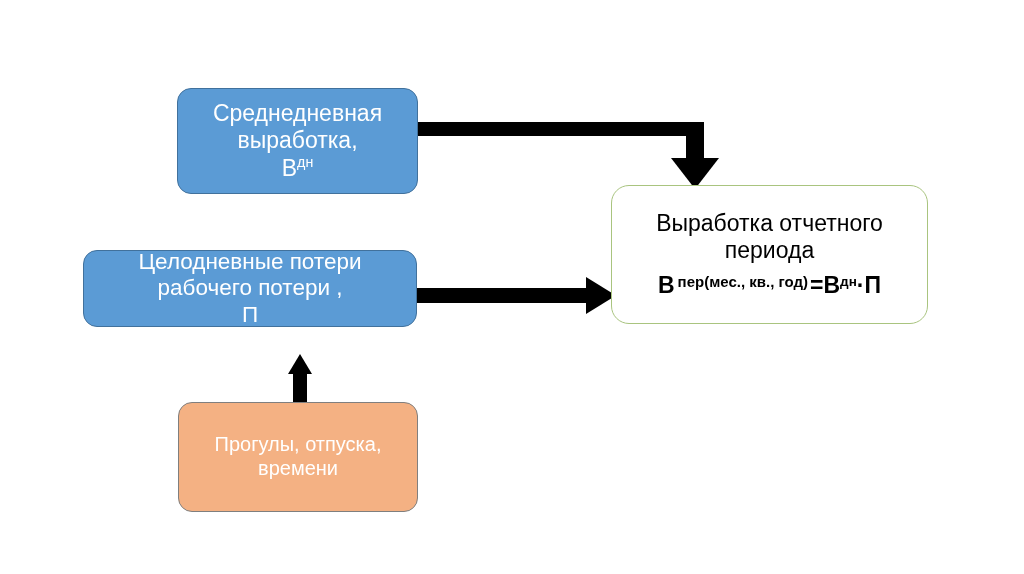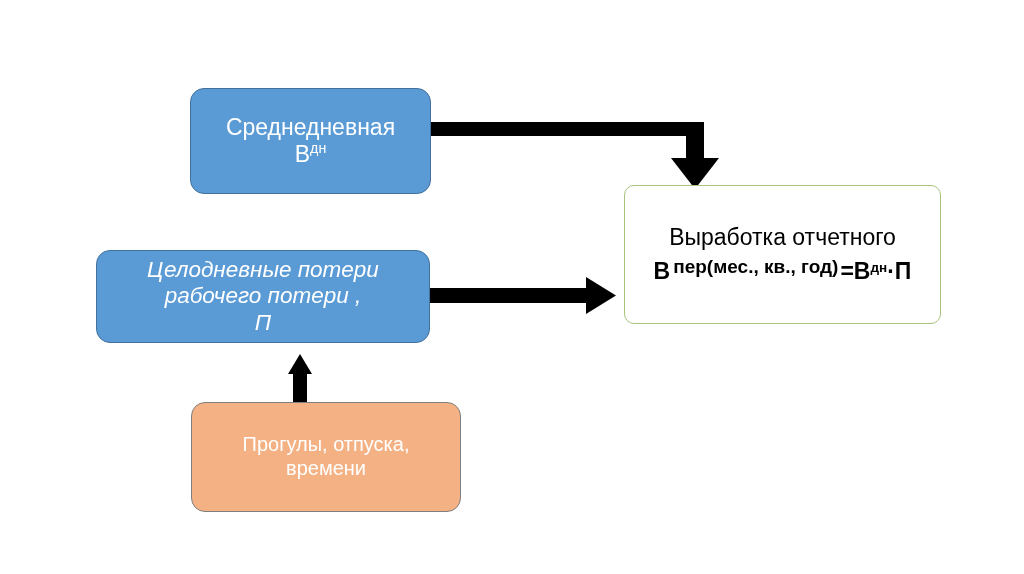"Среднедневная" .node { margin-left: 13px -> none }
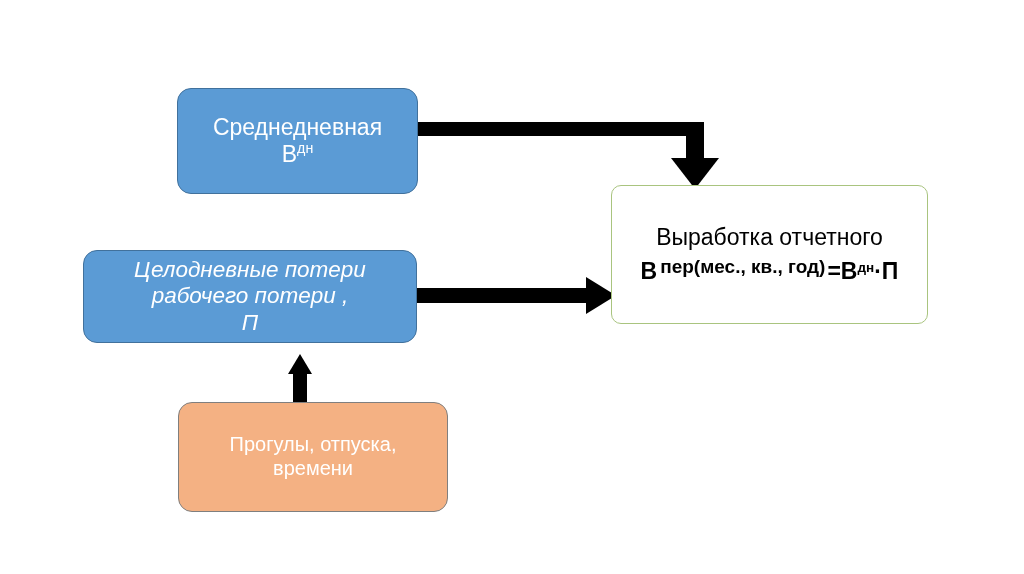"выработка," span.line { html: none -> <span>выработка,</span> }
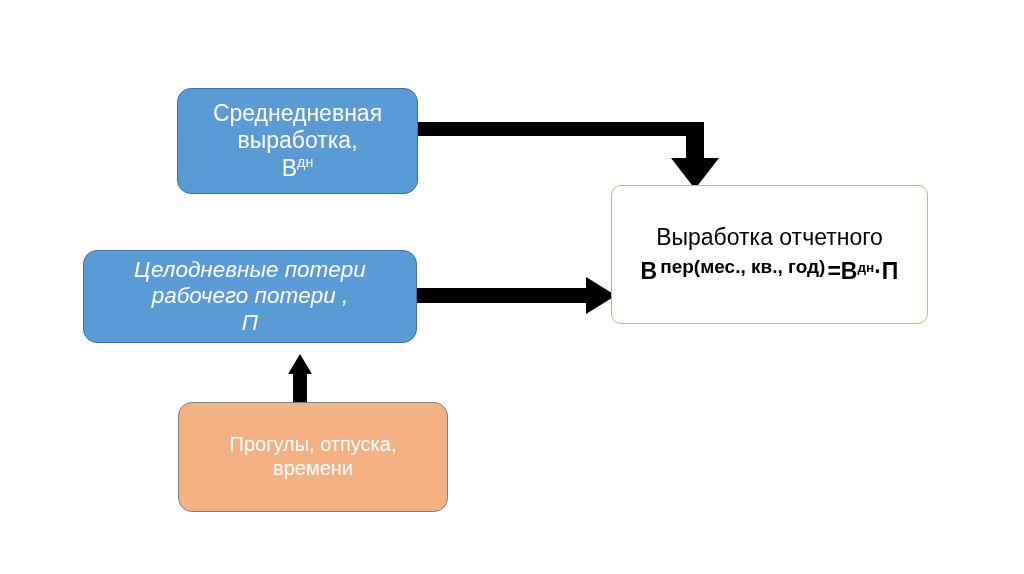"Выработка отчетного" #node-period-output { border-radius: 10px -> none }
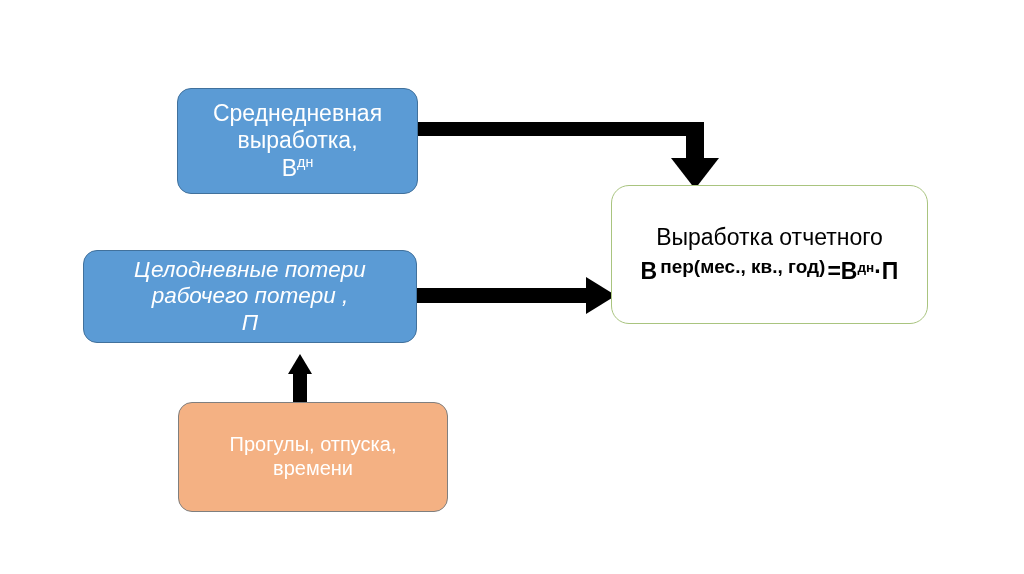"Целодневные потери" #node-whole-day-losses { font-style: italic -> none; height: 93px -> 77px }
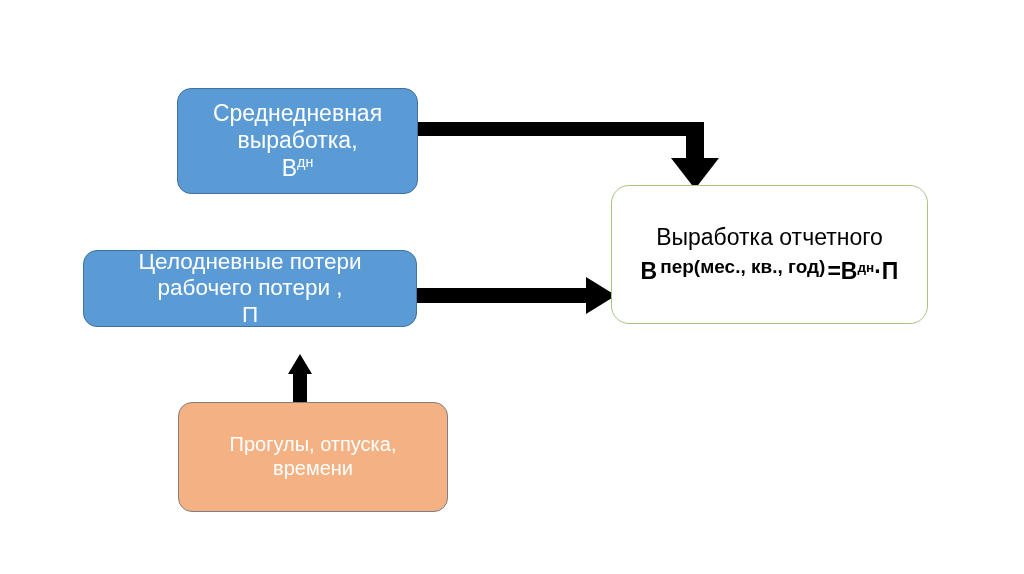"периода" span.line { html: none -> <span>периода</span> }
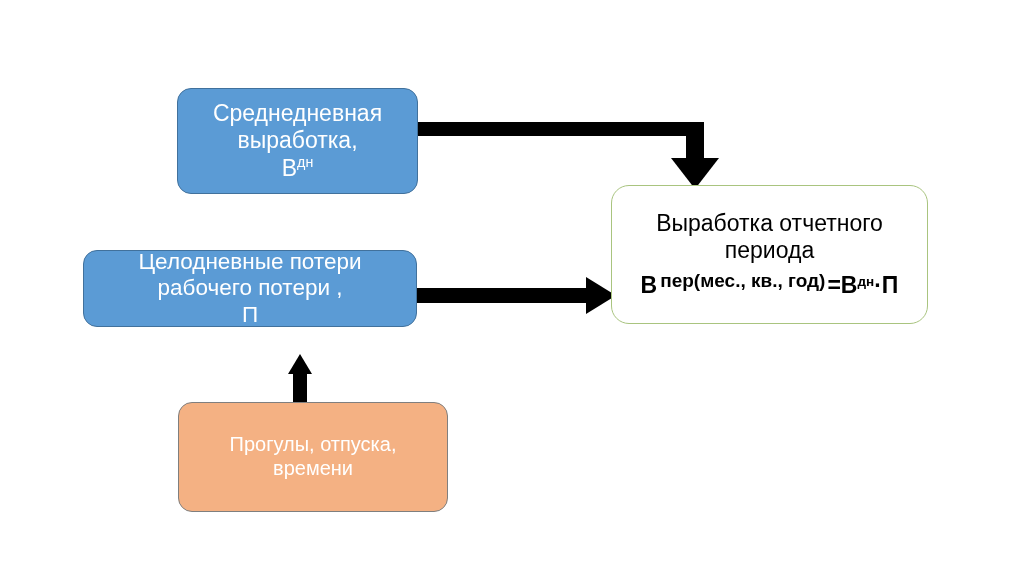"пер(мес., кв., год)" .formula .sup-small { font-size: 19px -> 15px }
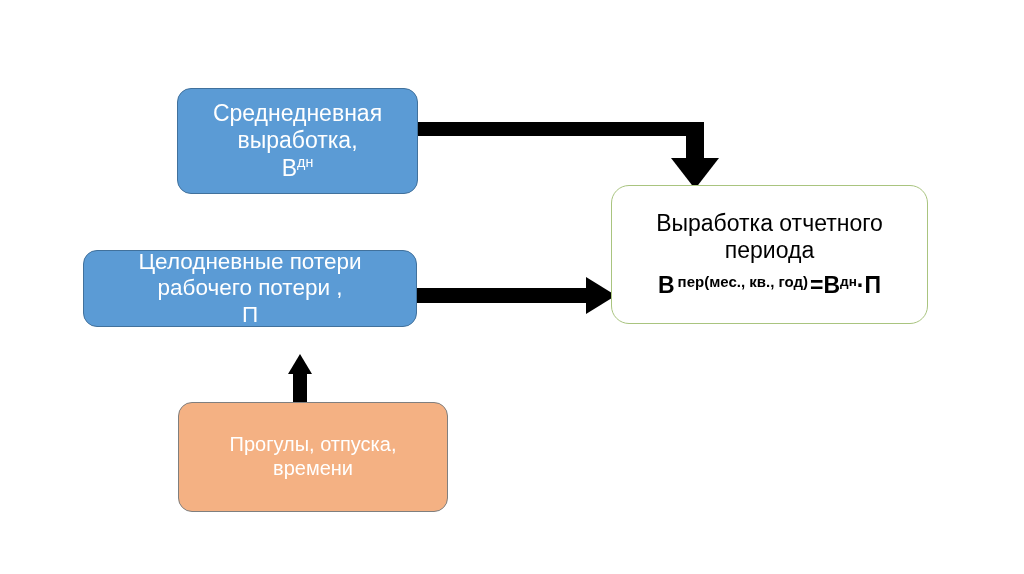"Прогулы, отпуска," #node-absences { width: 270px -> 240px }
